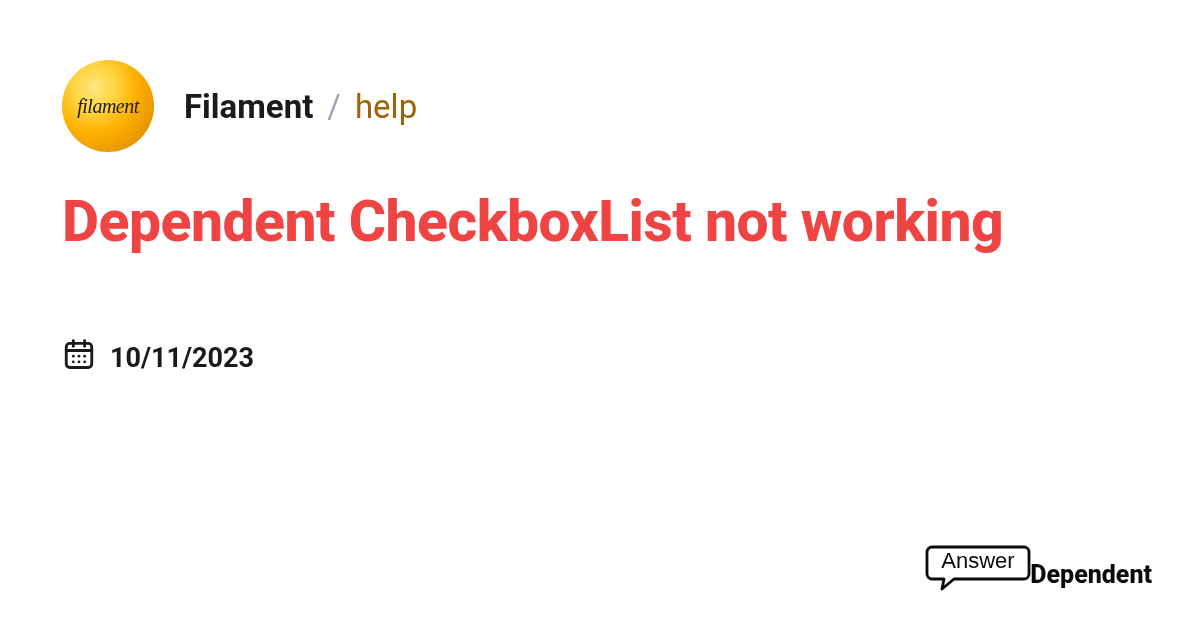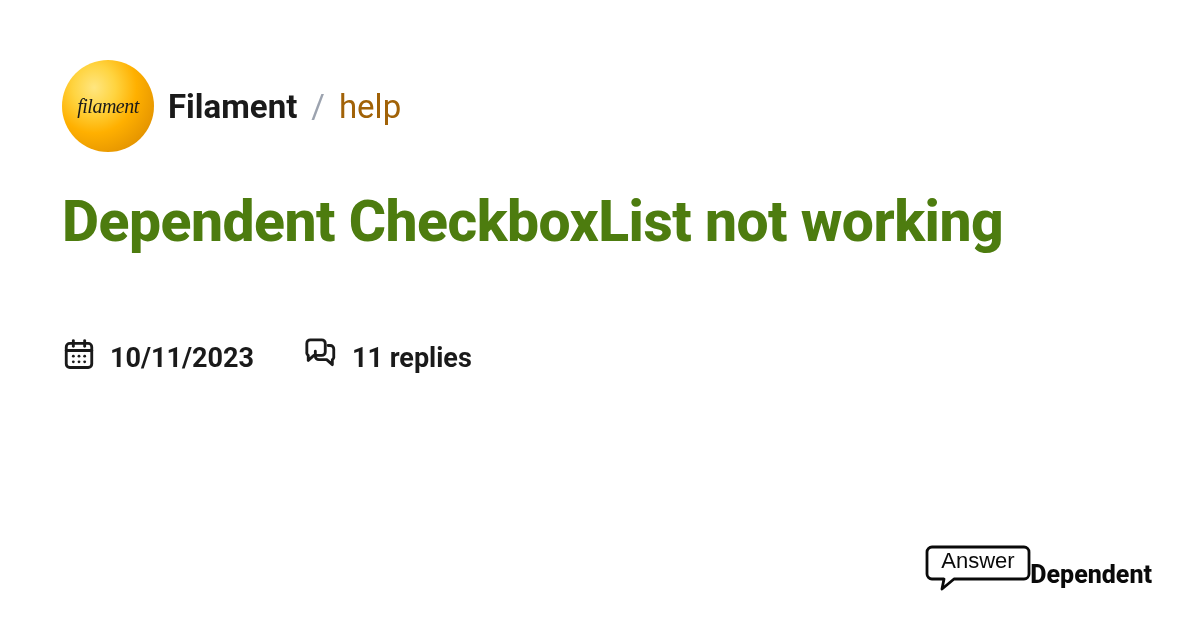"filament" .header { gap: 14px -> 30px }
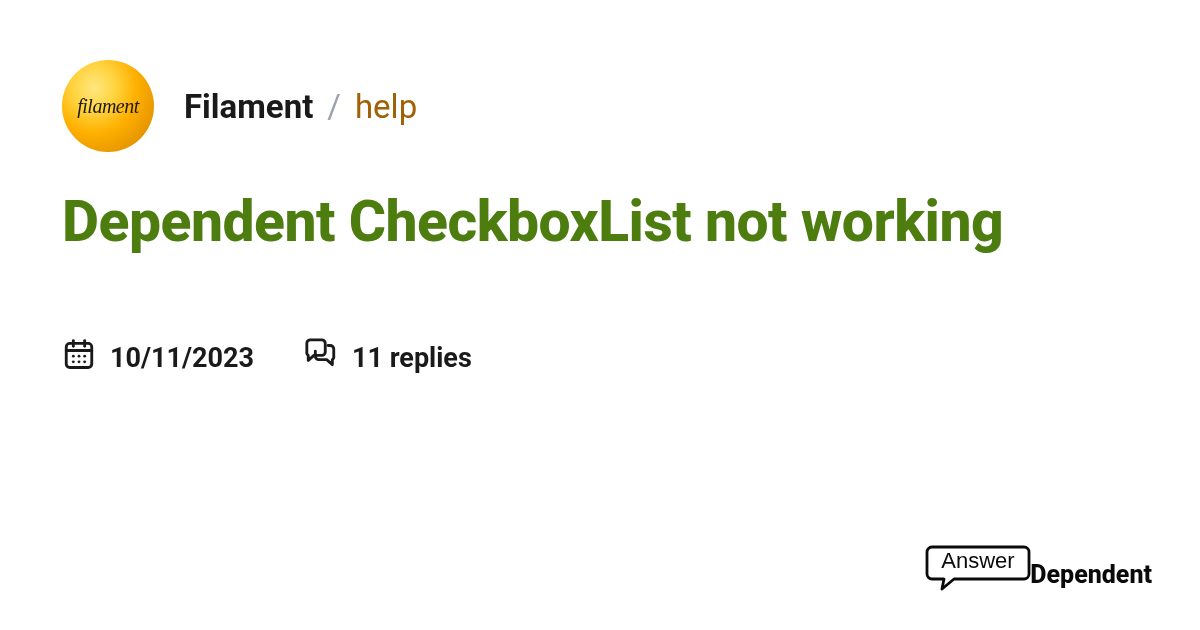"Dependent CheckboxList not working" .title { color: #4d7c0f -> #ef4444 }
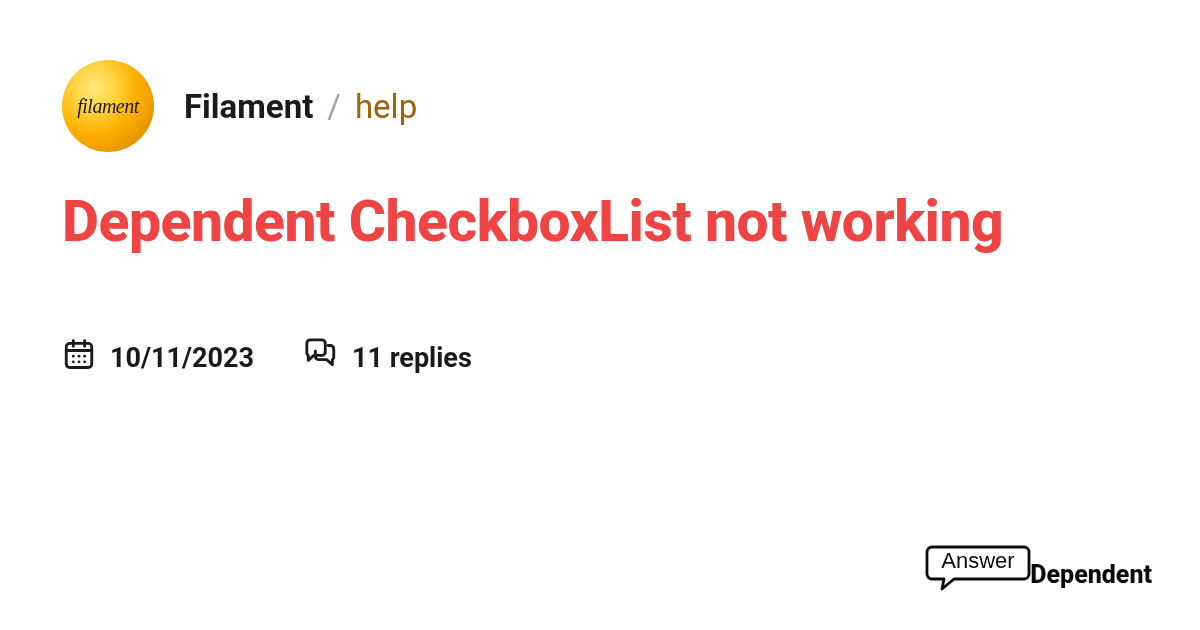"11 replies" div.meta-item { html: <div> <svg> <path></path> <path></path> </svg> <span>11 replies</span> </div> -> none }
